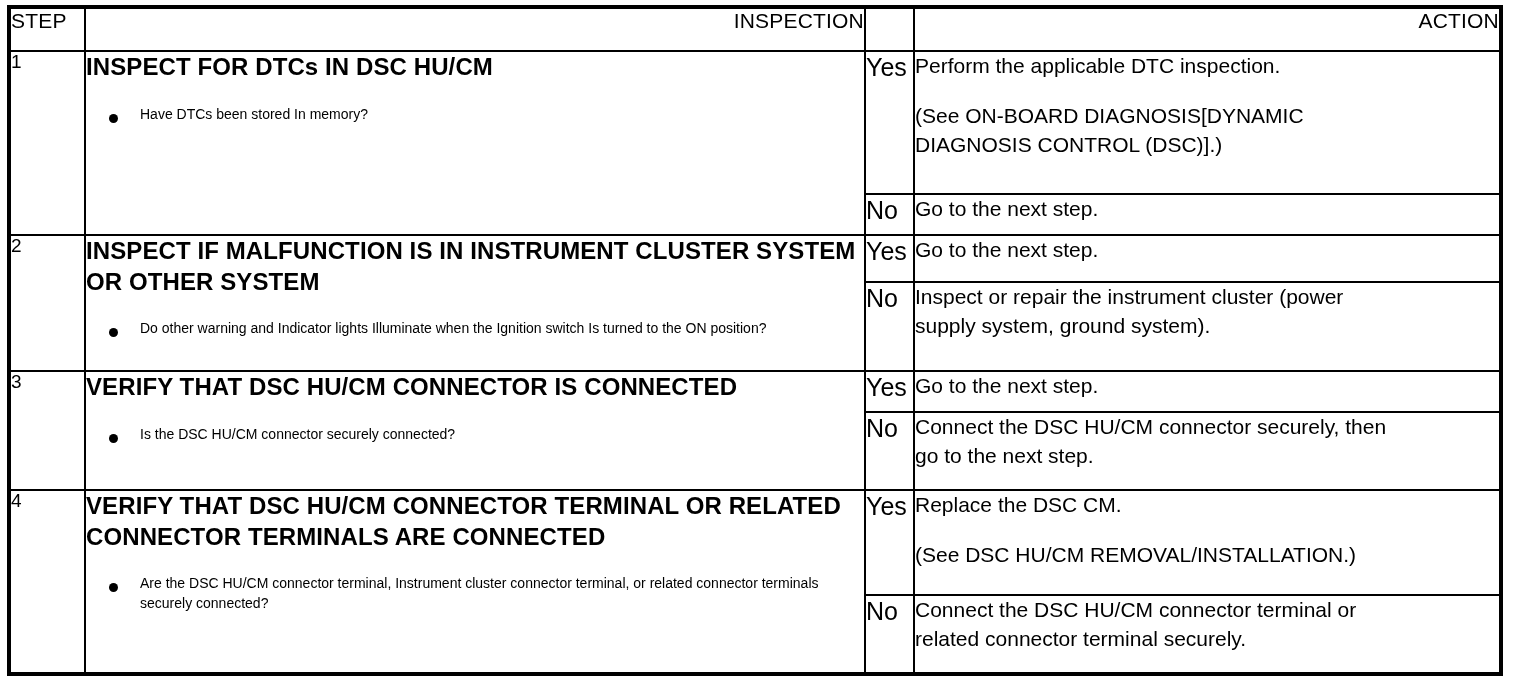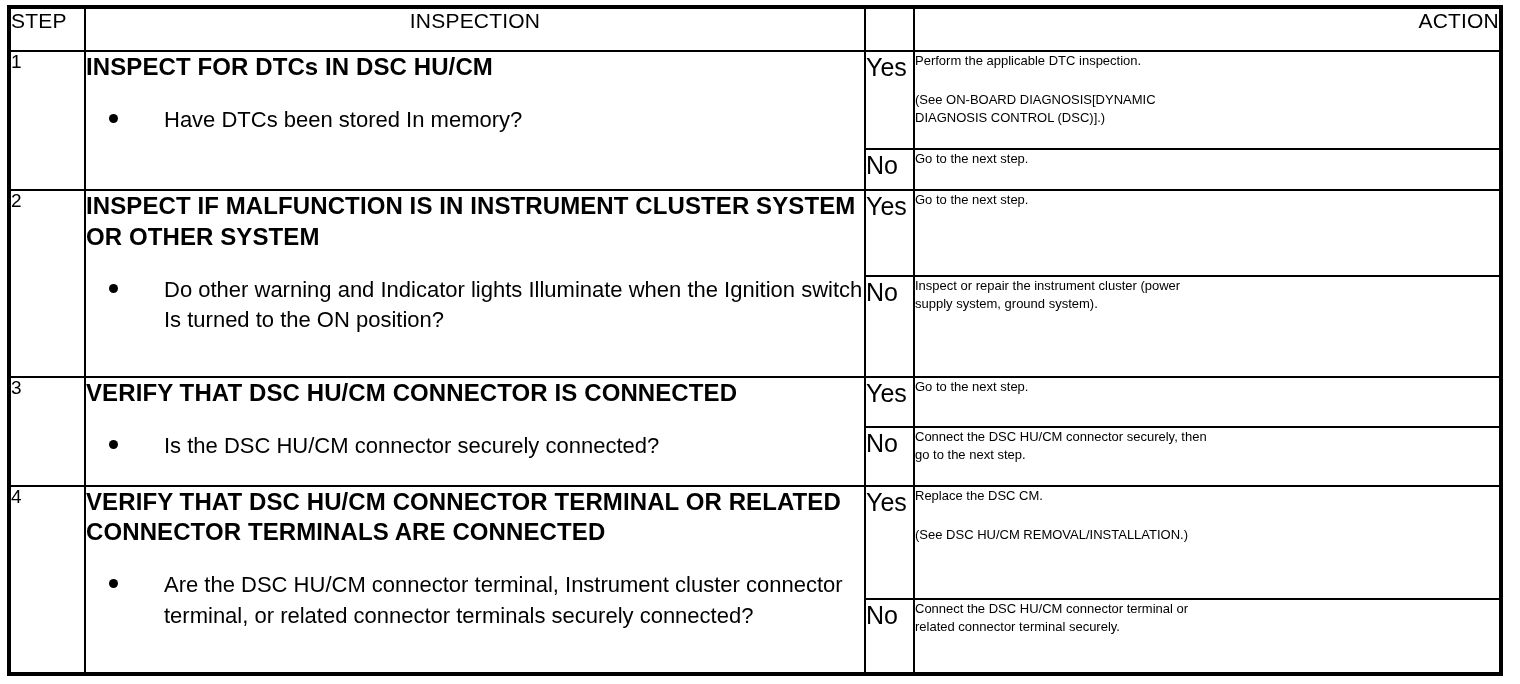"INSPECTION" .hdr-insp { text-align: center -> right }
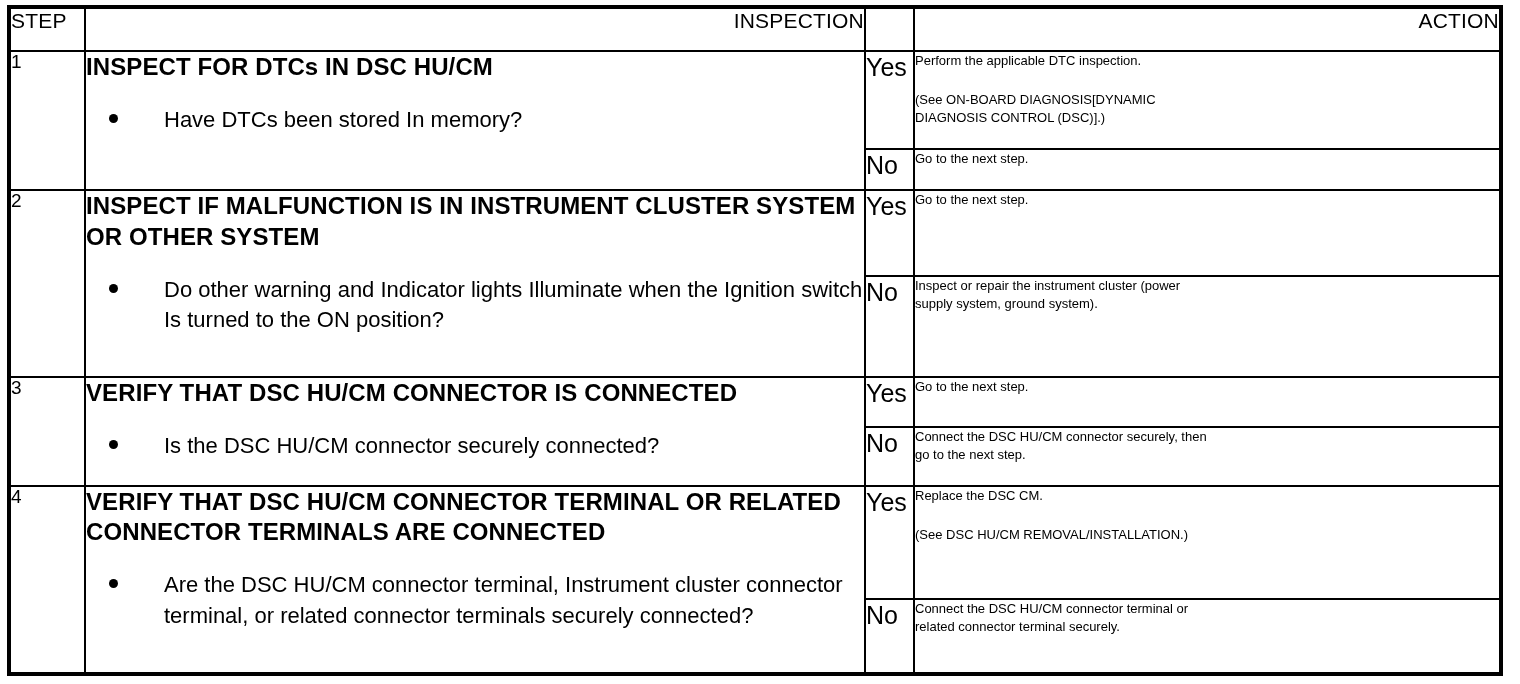"Perform the applicable DTC inspection." .act-cell { font-size: 13px -> 21px }
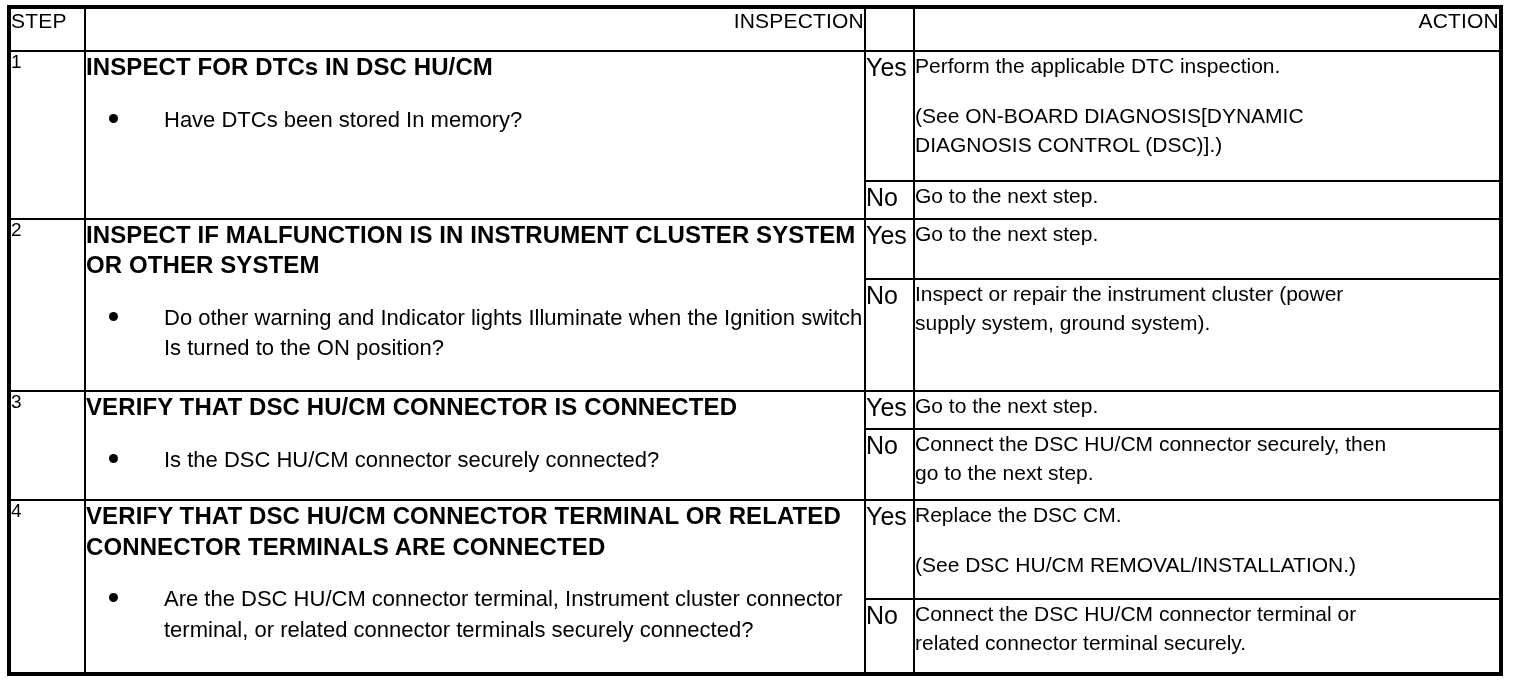"Have DTCs been stored In" .bullet-row { font-size: 22px -> 14px; padding-left: 78px -> 54px }
